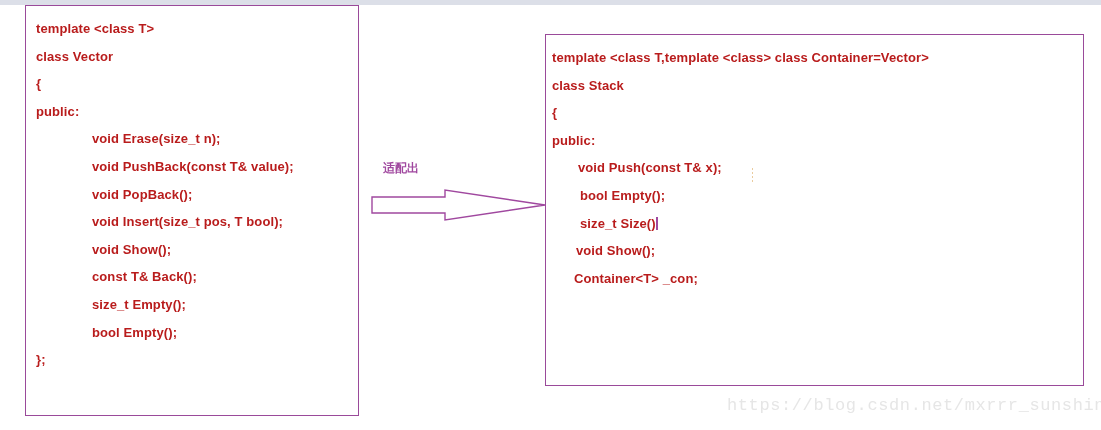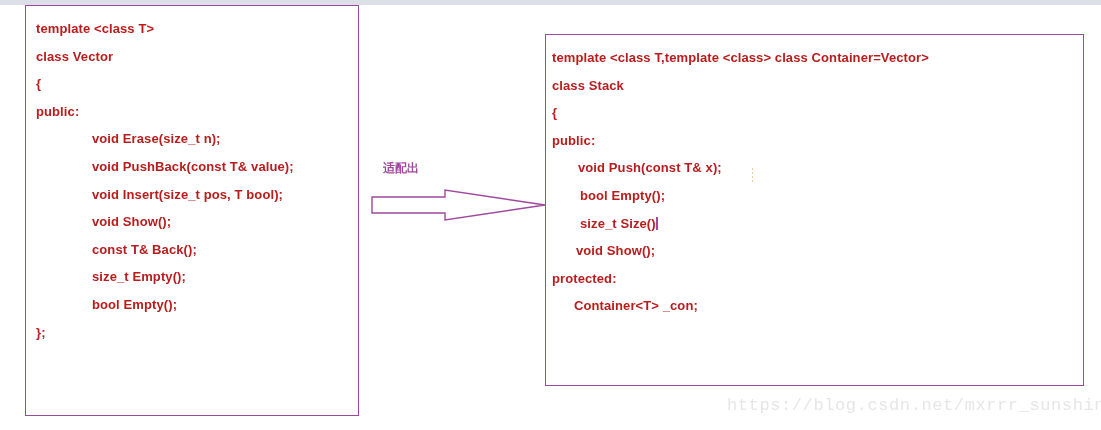"void PopBack();" li.code-line { html: none -> <li><span>void PopBack();</span></li> }
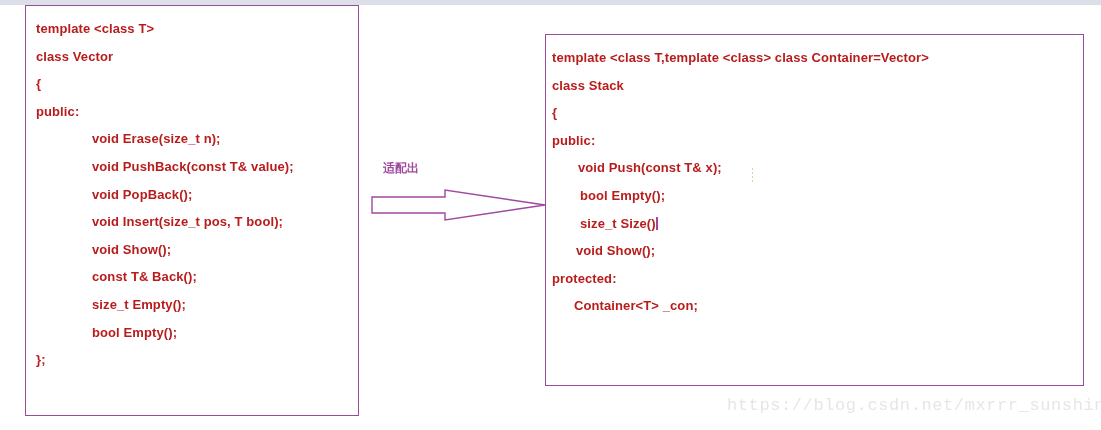"protected:" li.code-line { html: <li><span>protected:</span></li> -> none }
